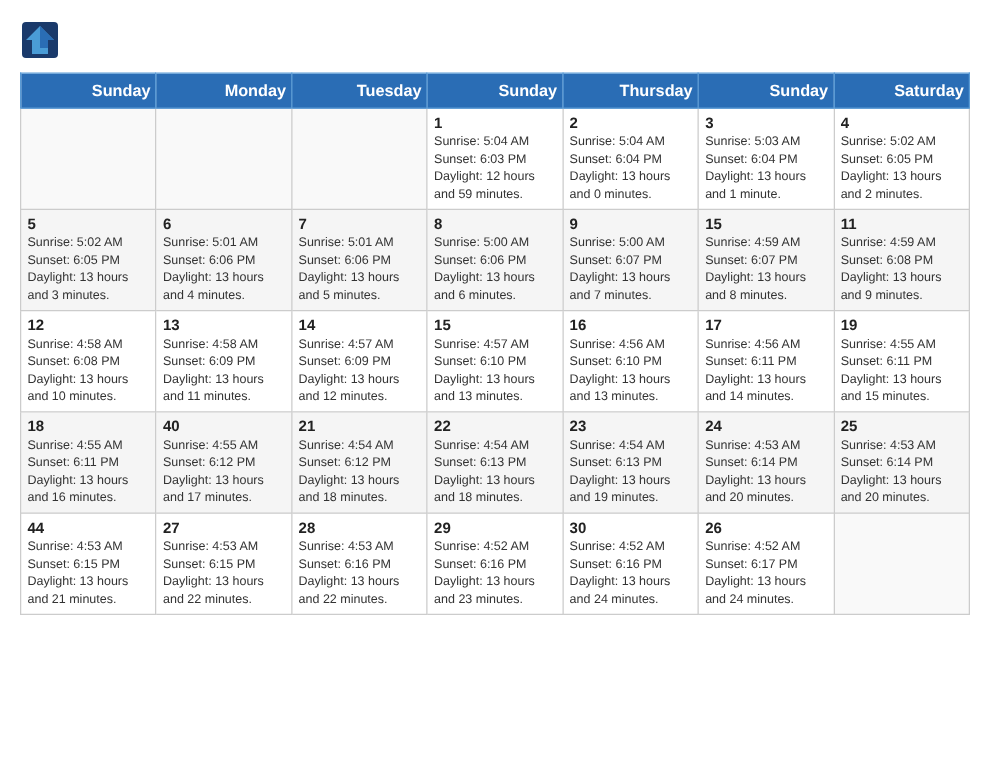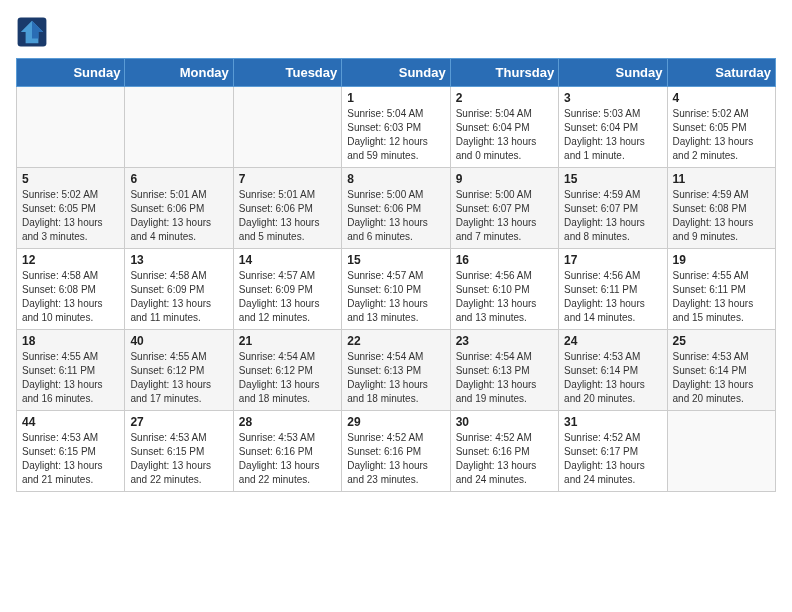"31" div.day-num { text: 31 -> 26 }
